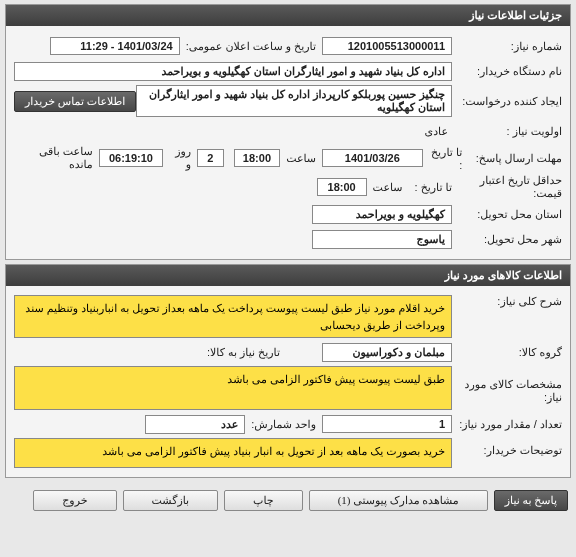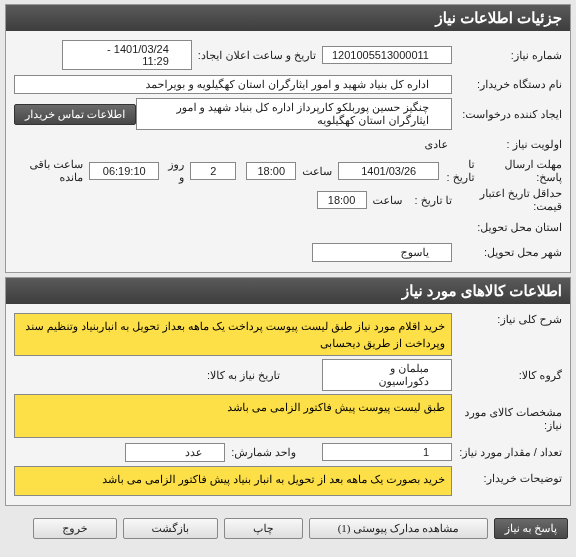"جزئیات اطلاعات نیاز" .panel-header { font-size: 15px -> 11px }
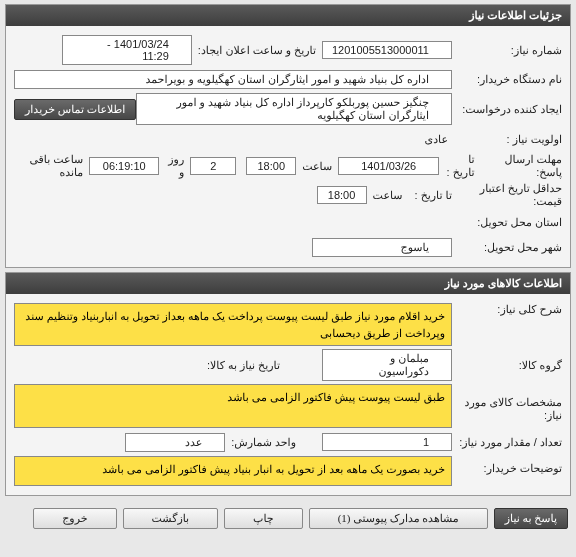"1401/03/24 - 11:29" .value-box { font-weight: none -> bold; padding: 2px 22px -> 2px 6px }
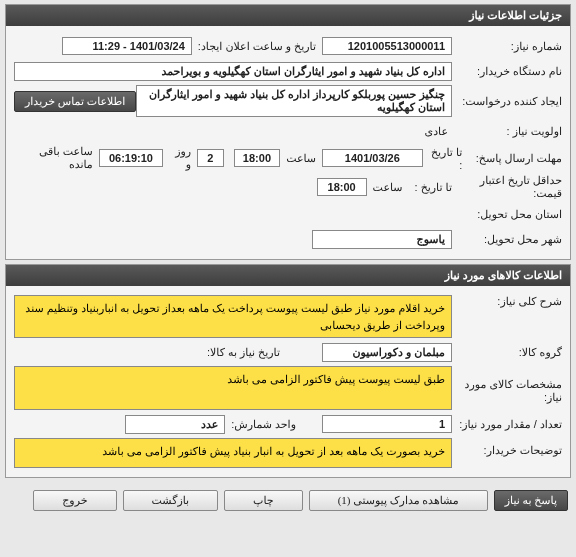"تاریخ و ساعت اعلان ایجاد:" div.small-label { text: ایجاد -> عمومی }
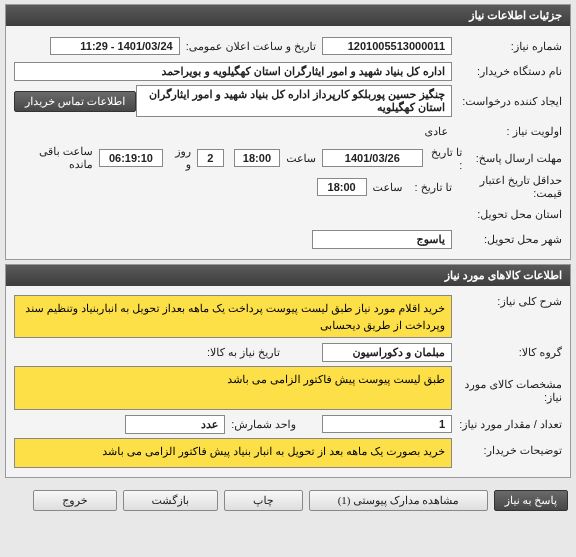"کهگیلویه و بویراحمد" div.value-box { html: none -> <div>کهگیلویه و بویراحمد</div> }
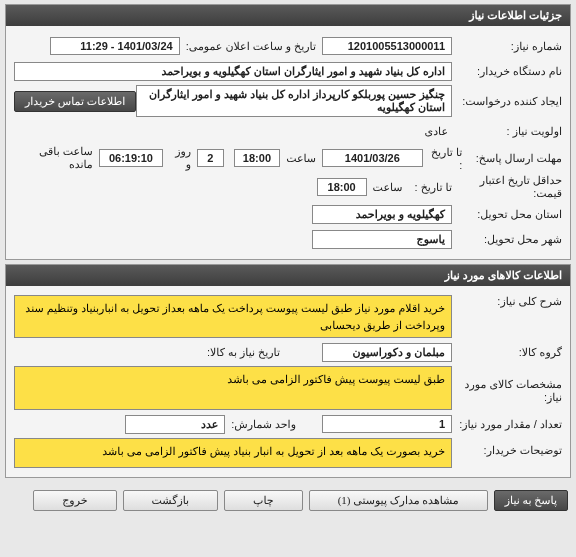"واحد شمارش:" div.small-label { margin-right: 20px -> none }
